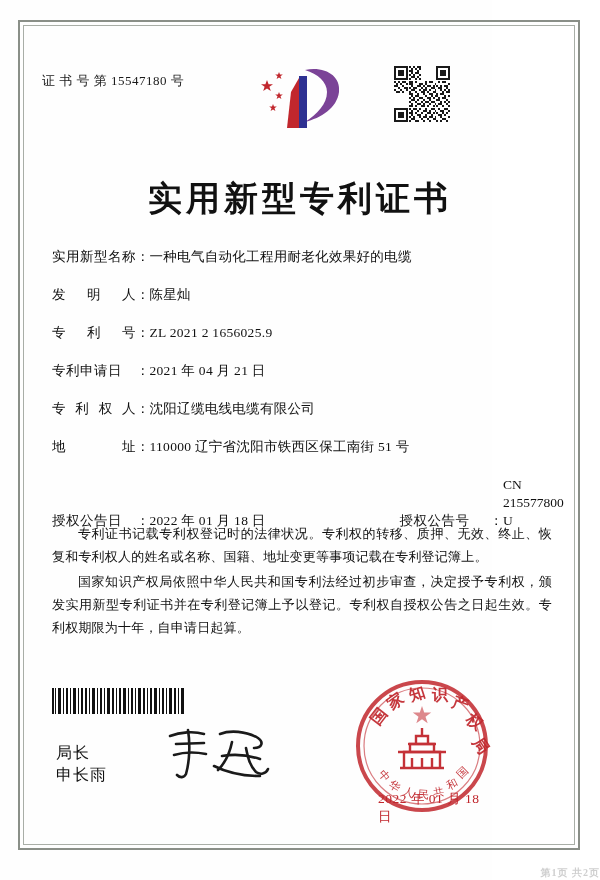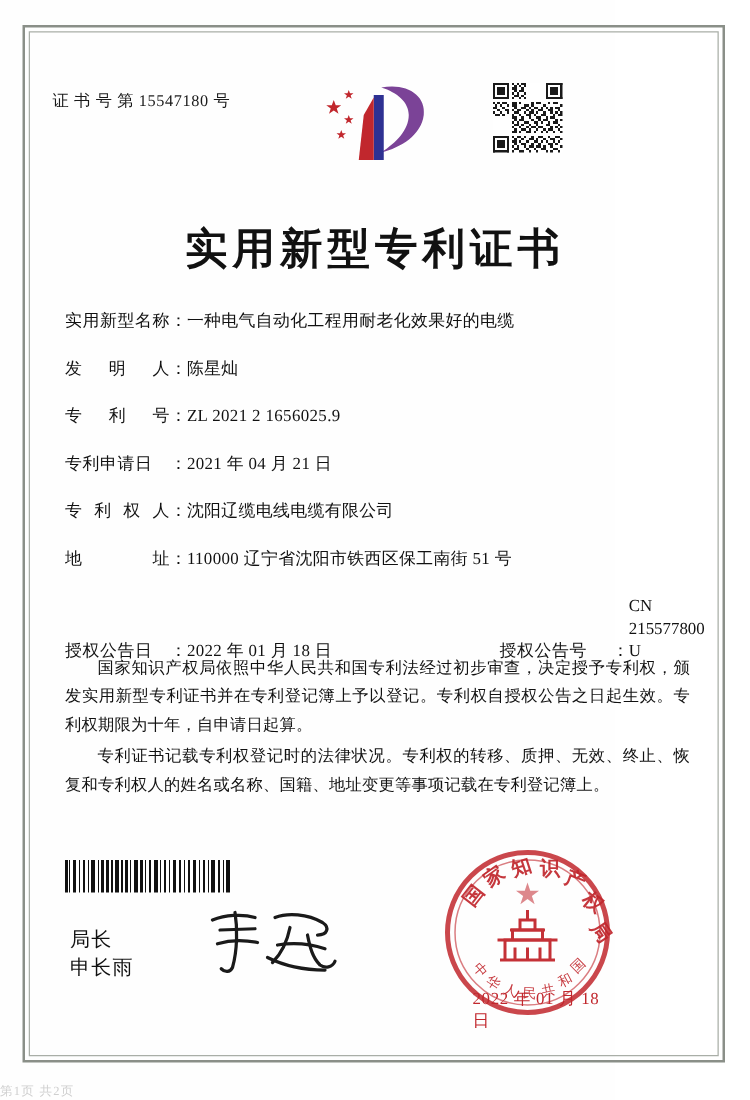"国家知识产权局依照中华人民共和国专利法经过初步审查，决定授予专利权，颁发实用新型" p { order: before "专利证书记载专利权登记时的法律状况。专利权的转移、质押、无效、终止、恢复和专利权" -> after "专利证书记载专利权登记时的法律状况。专利权的转移、质押、无效、终止、恢复和专利权" }
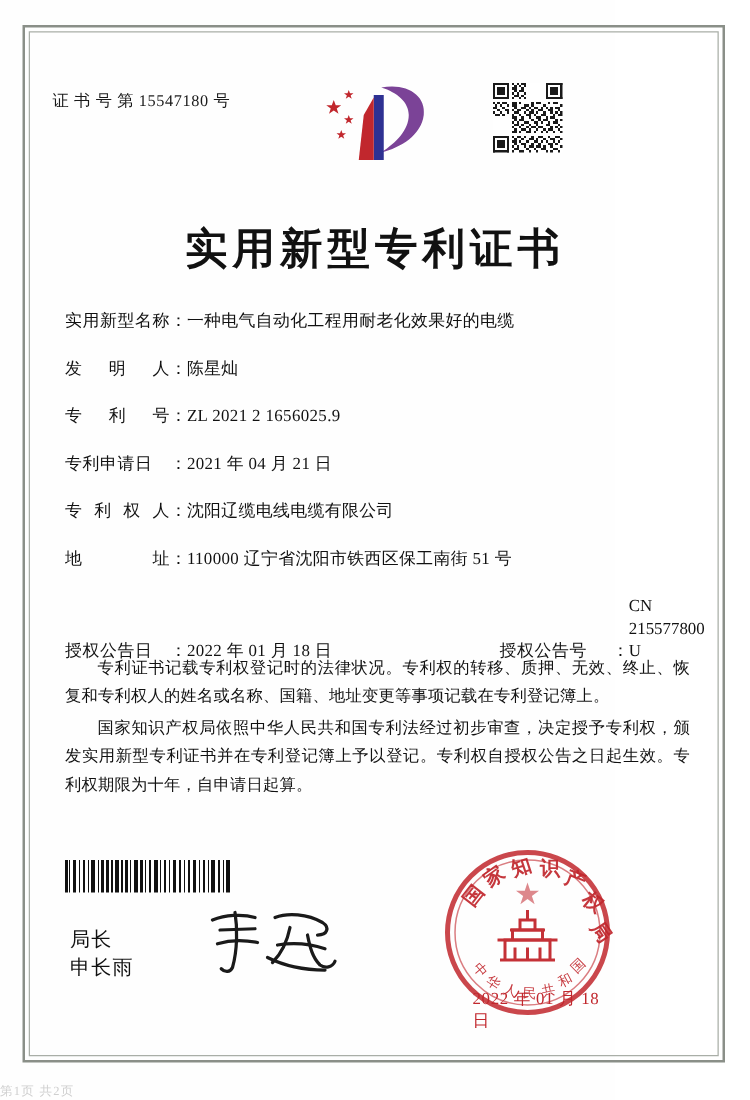"第1页 共2页" .page-bottom-faint { font-weight: none -> bold; text-align: left -> right }
